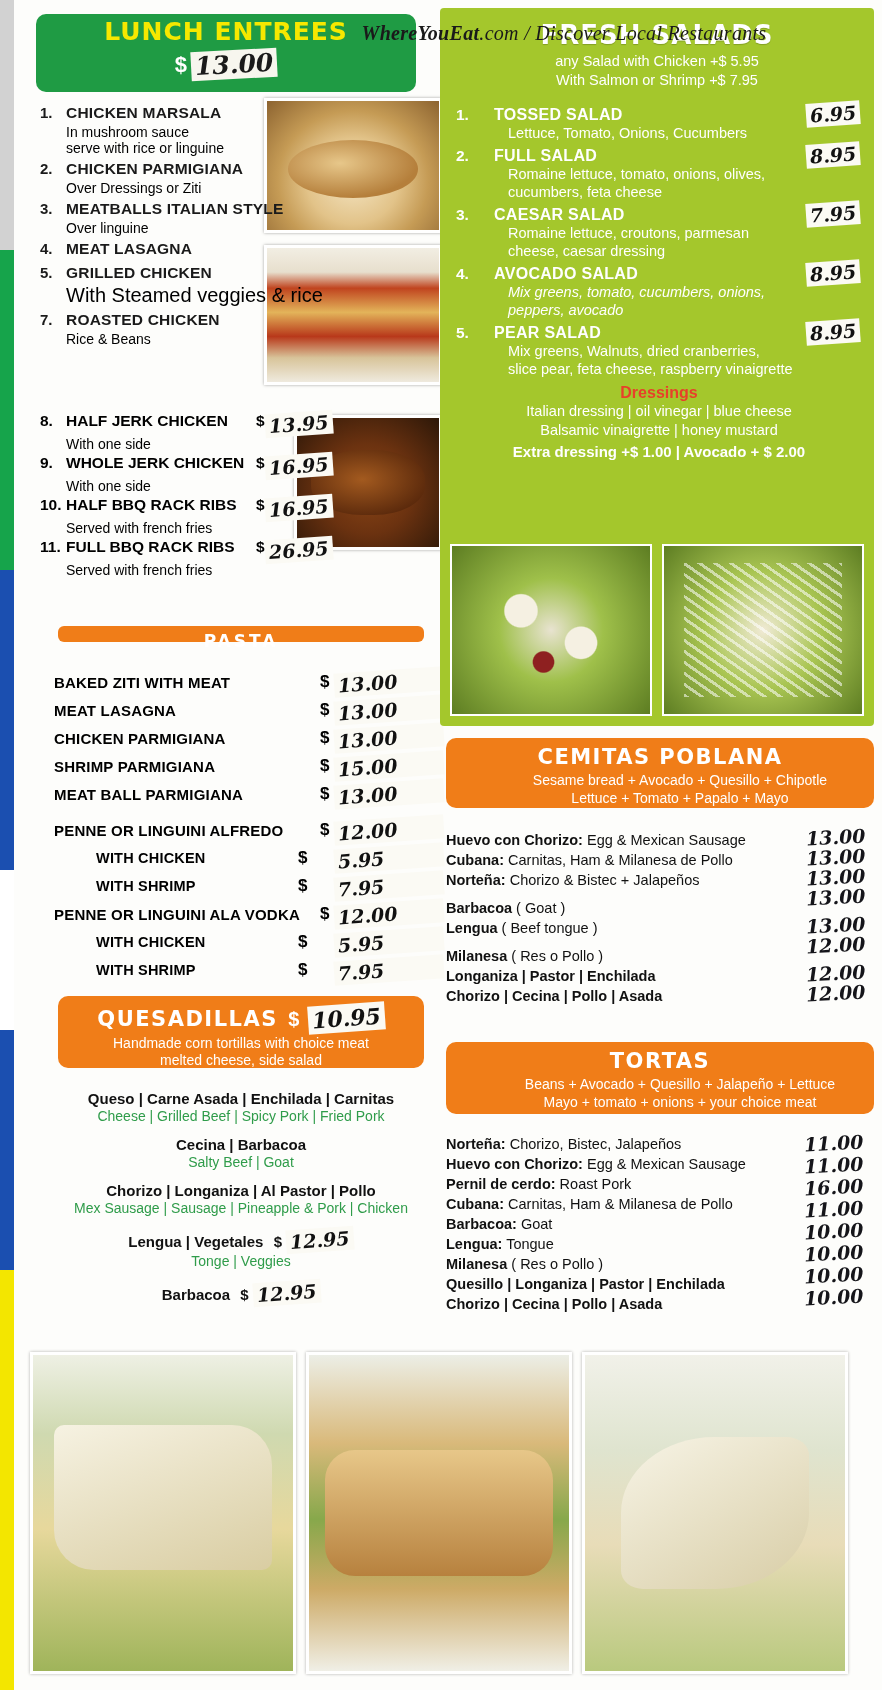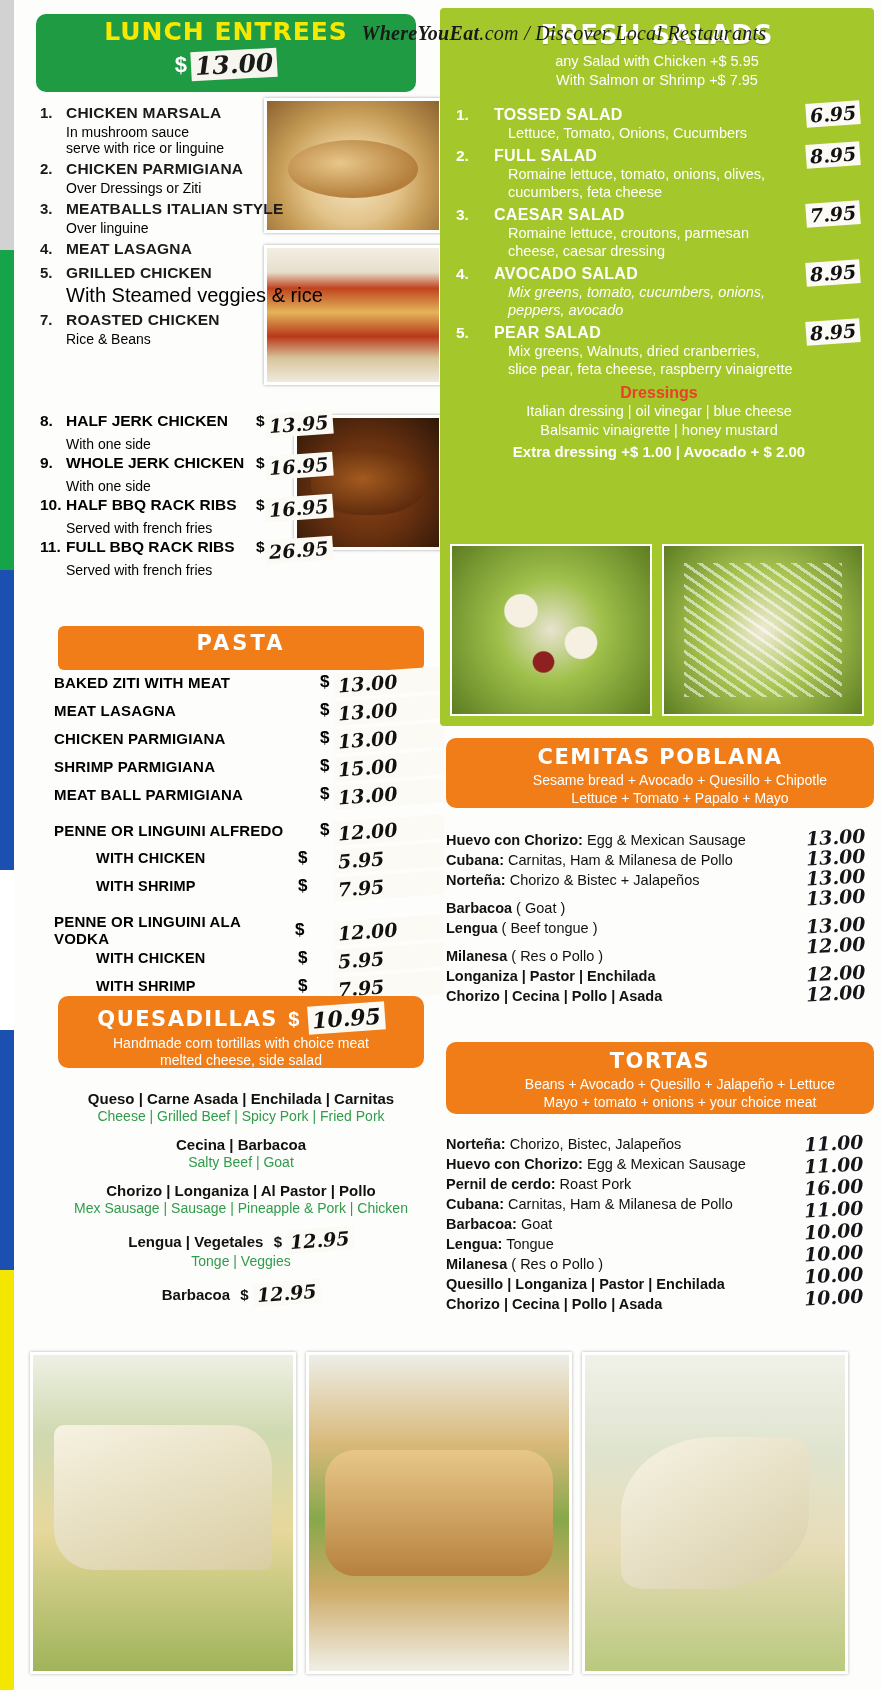"PASTA" .pasta-header { font-size: 21px -> 17px; height: 44px -> 16px }
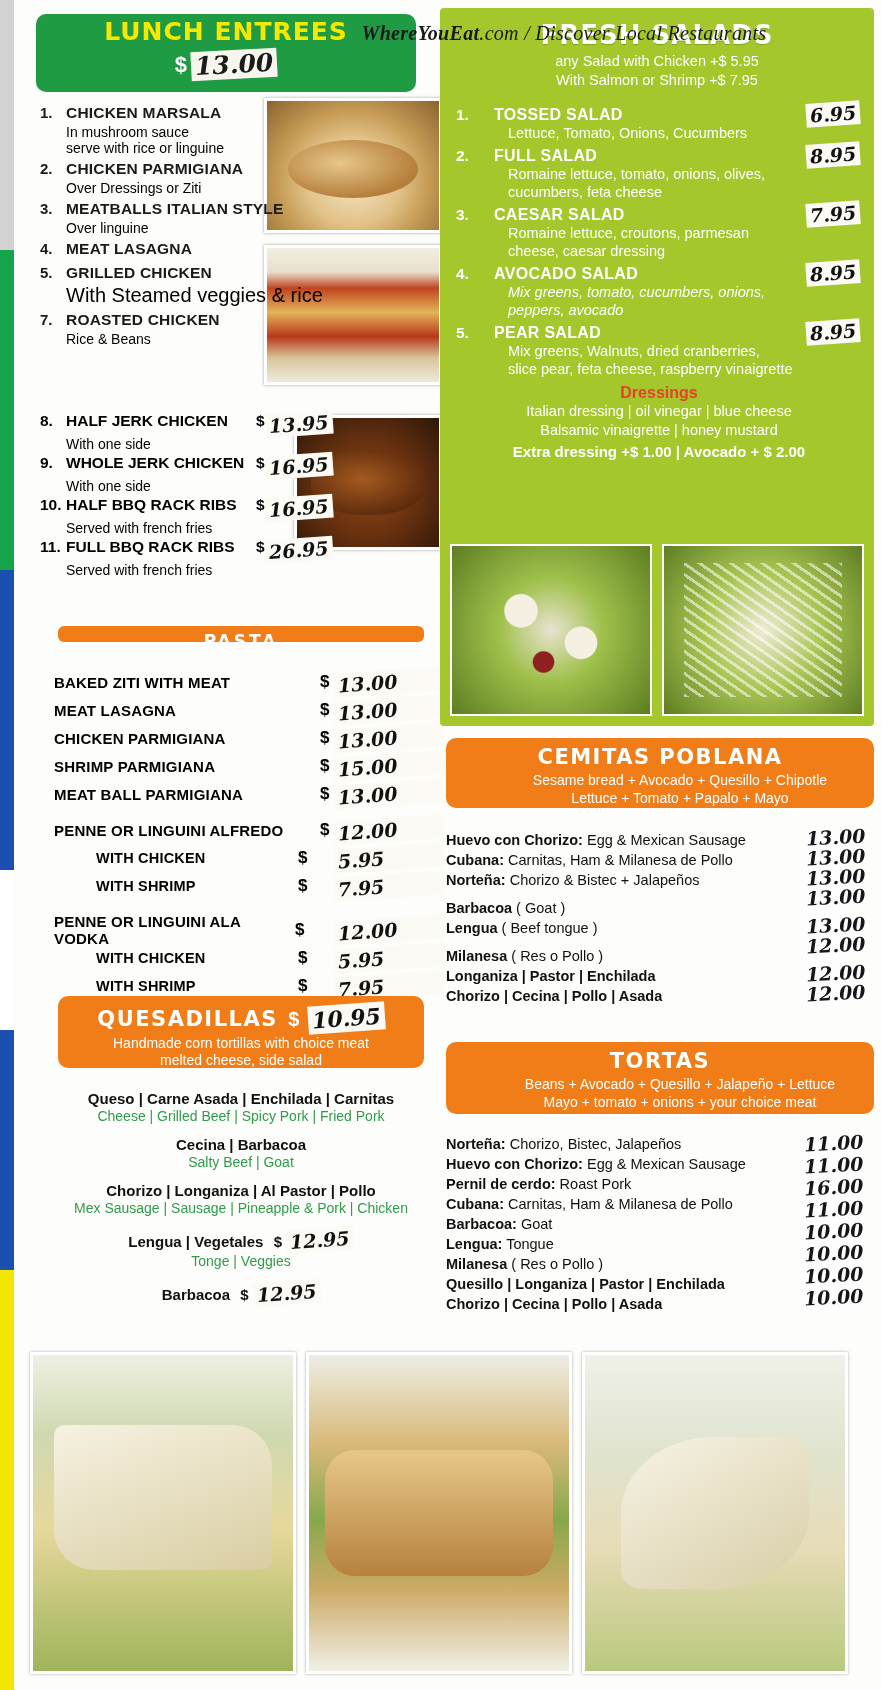"PENNE OR LINGUINI ALA VODKA" div.pasta-row { gap: 25px -> none; margin-top: 16px -> 0 }
